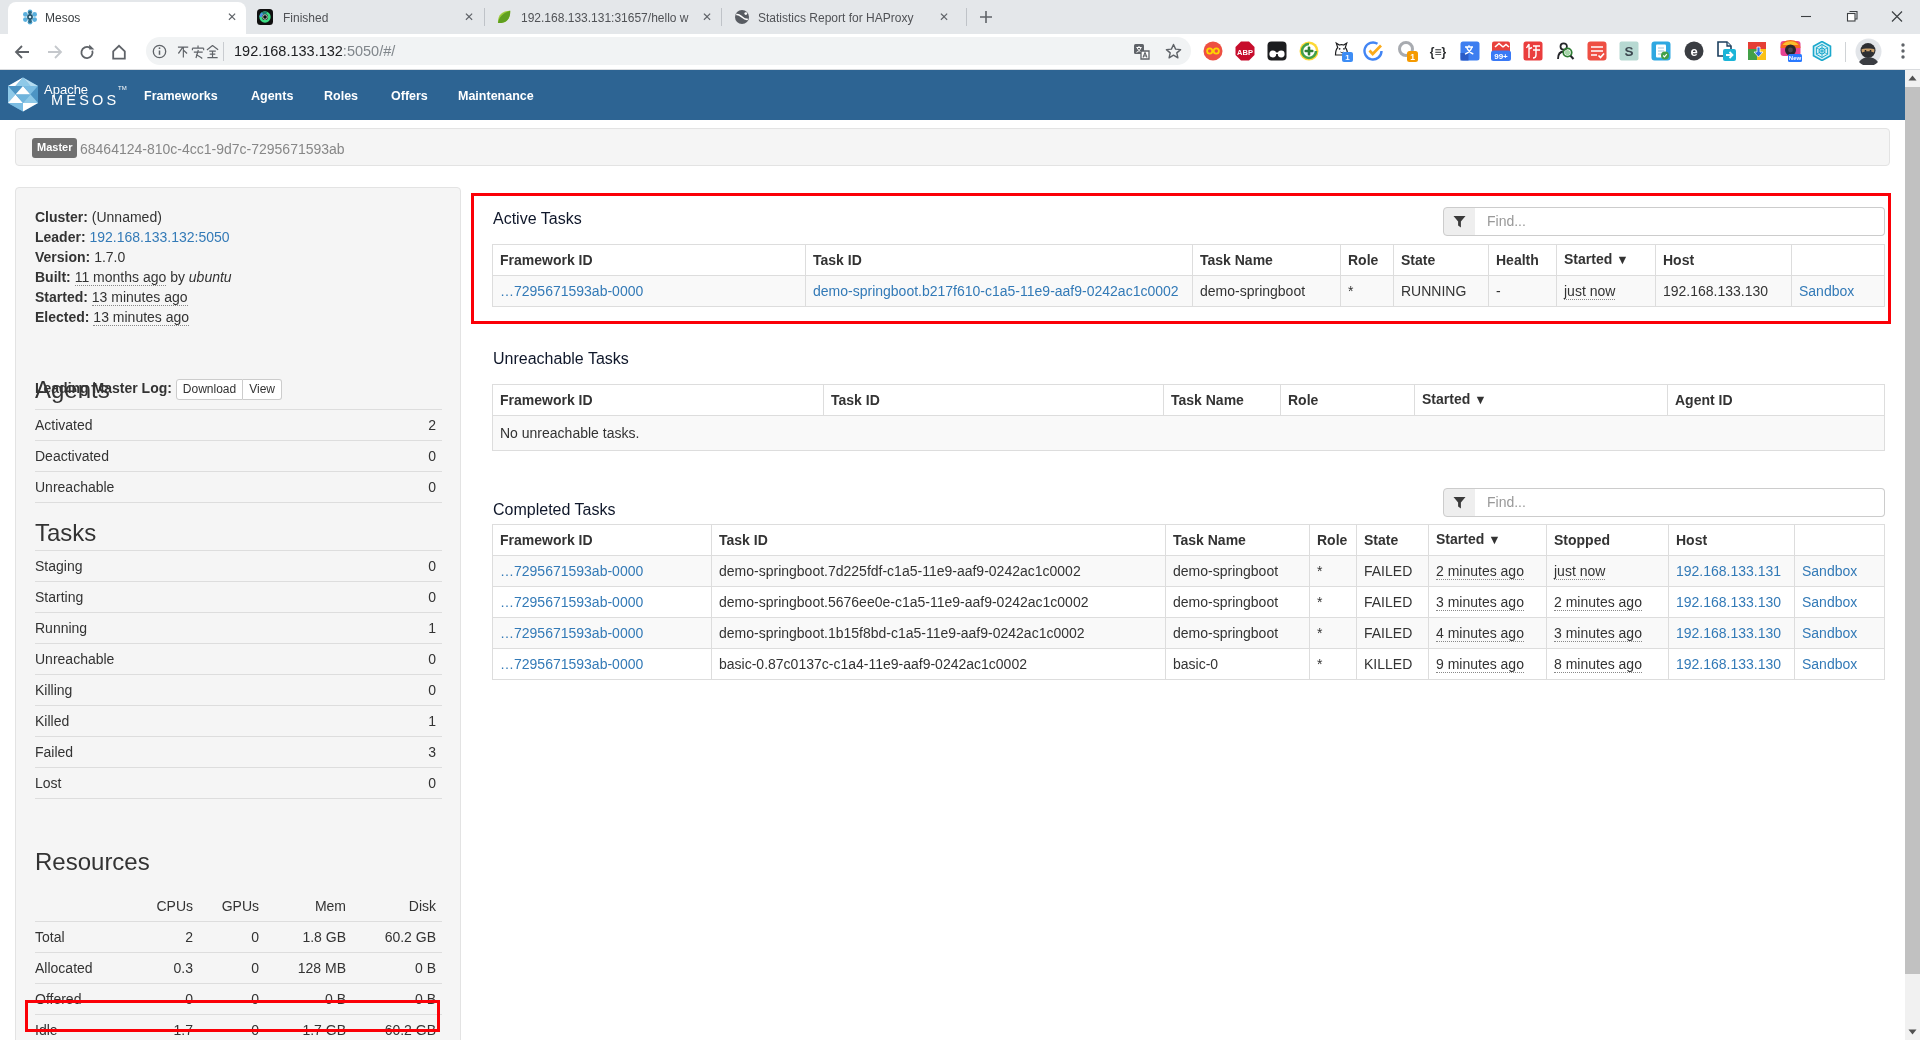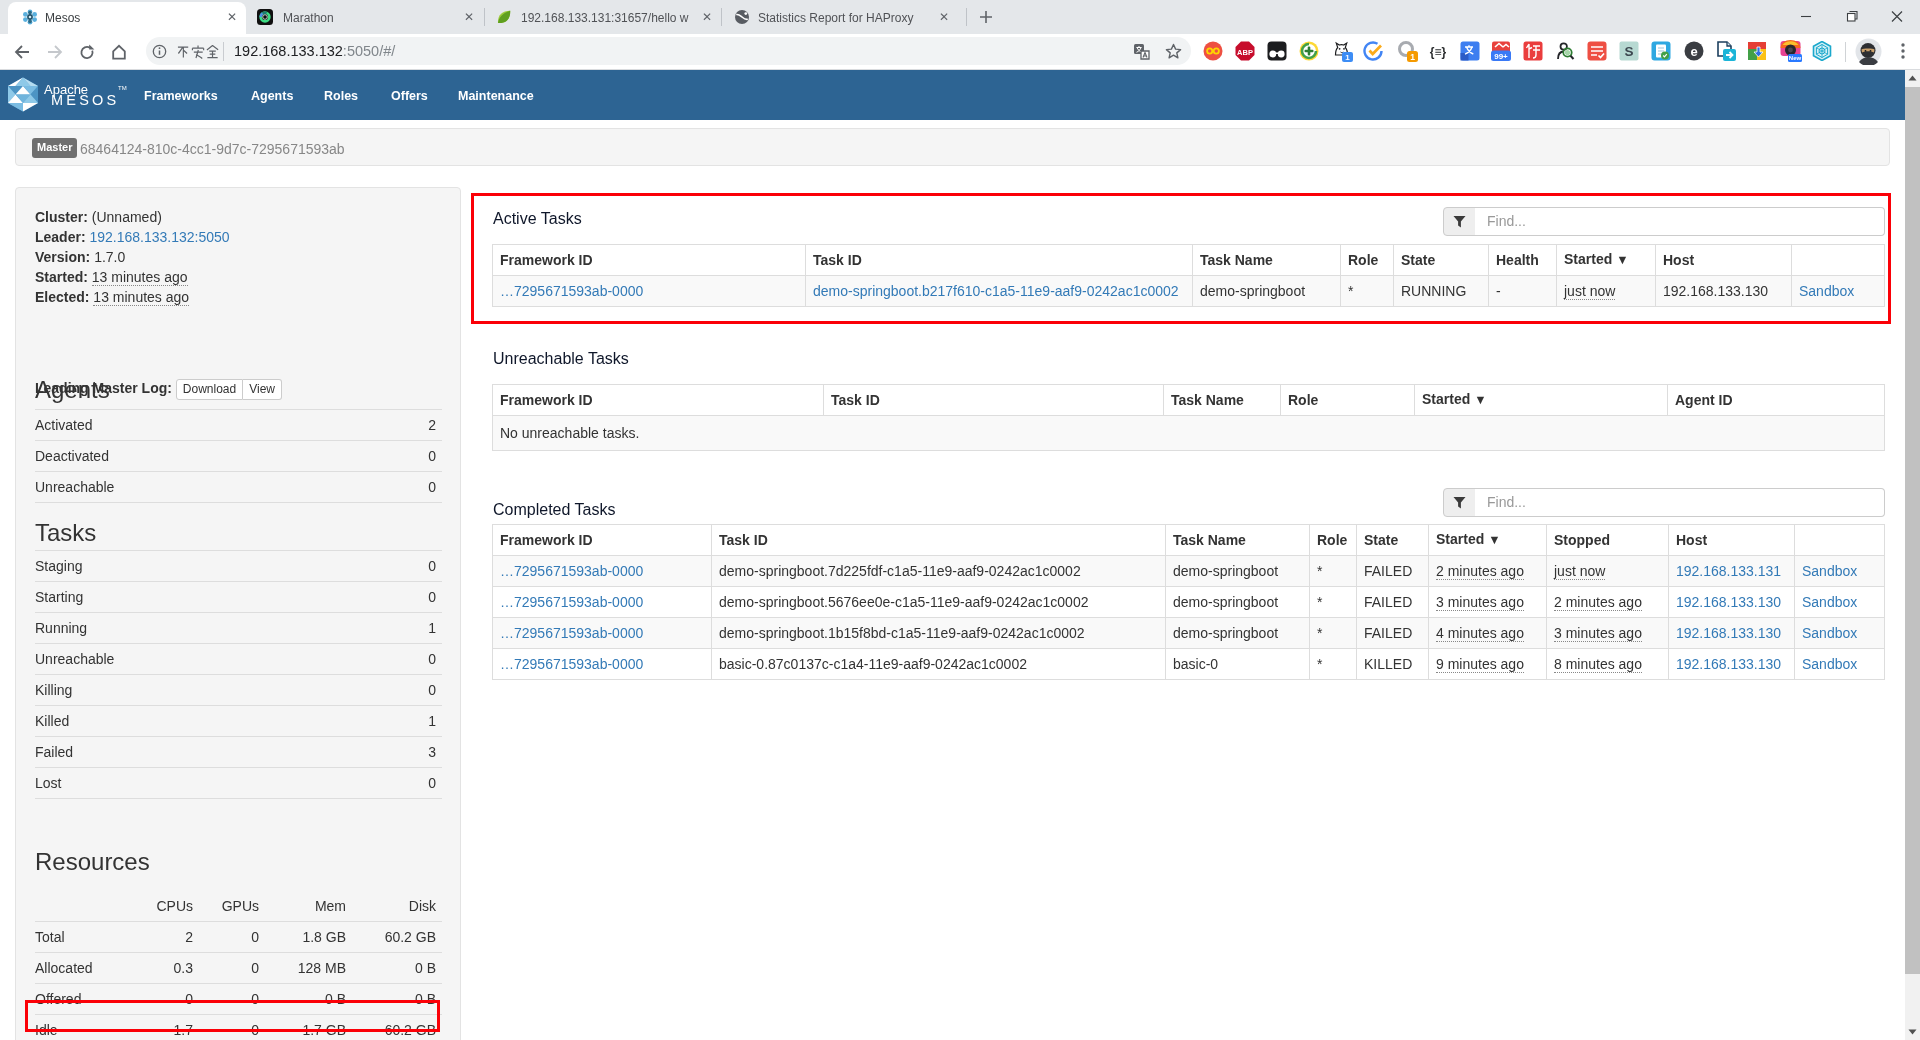"Marathon" div.abs { text: Marathon -> Finished }
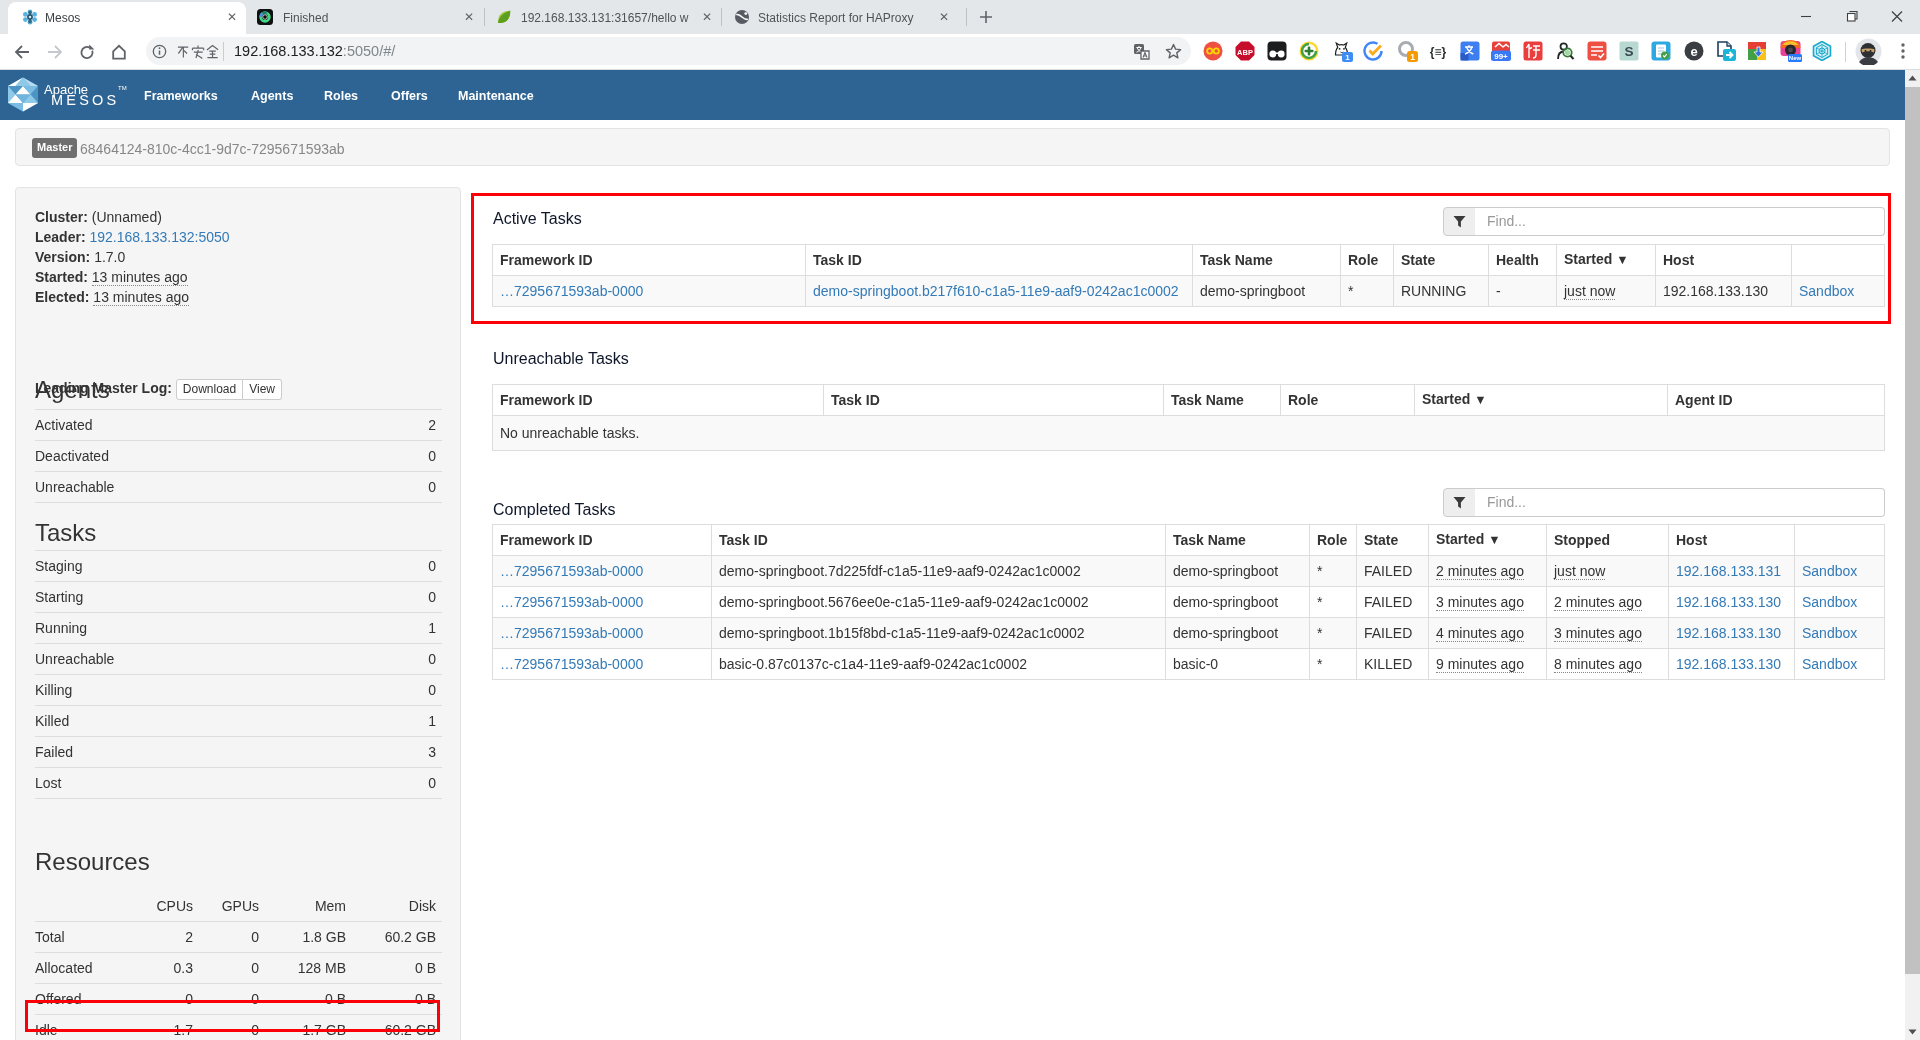"Built: 11 months ago by" div.info { html: none -> <div><b>Built:</b> <span>11 months ago</span> by <i>ubuntu</i></div> }
